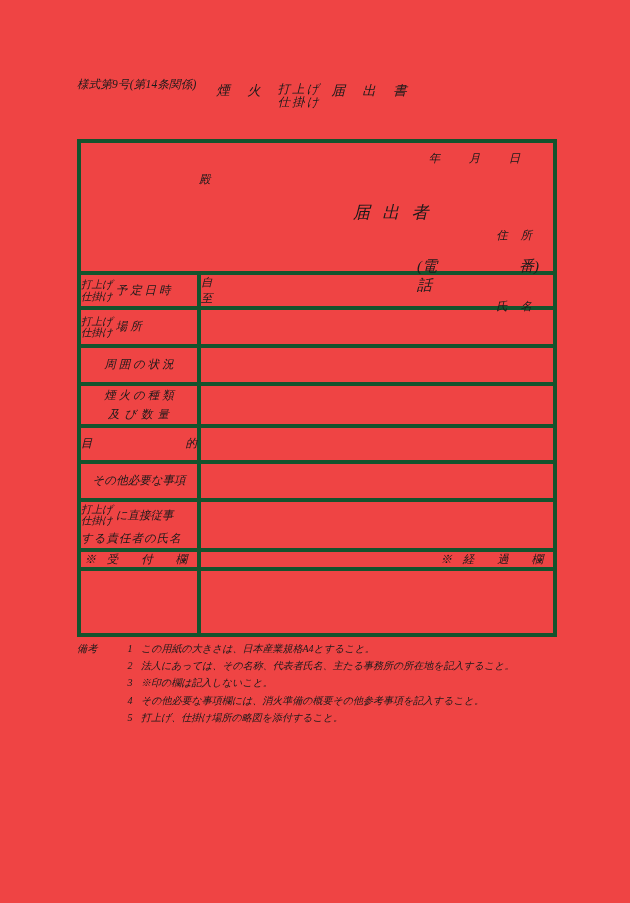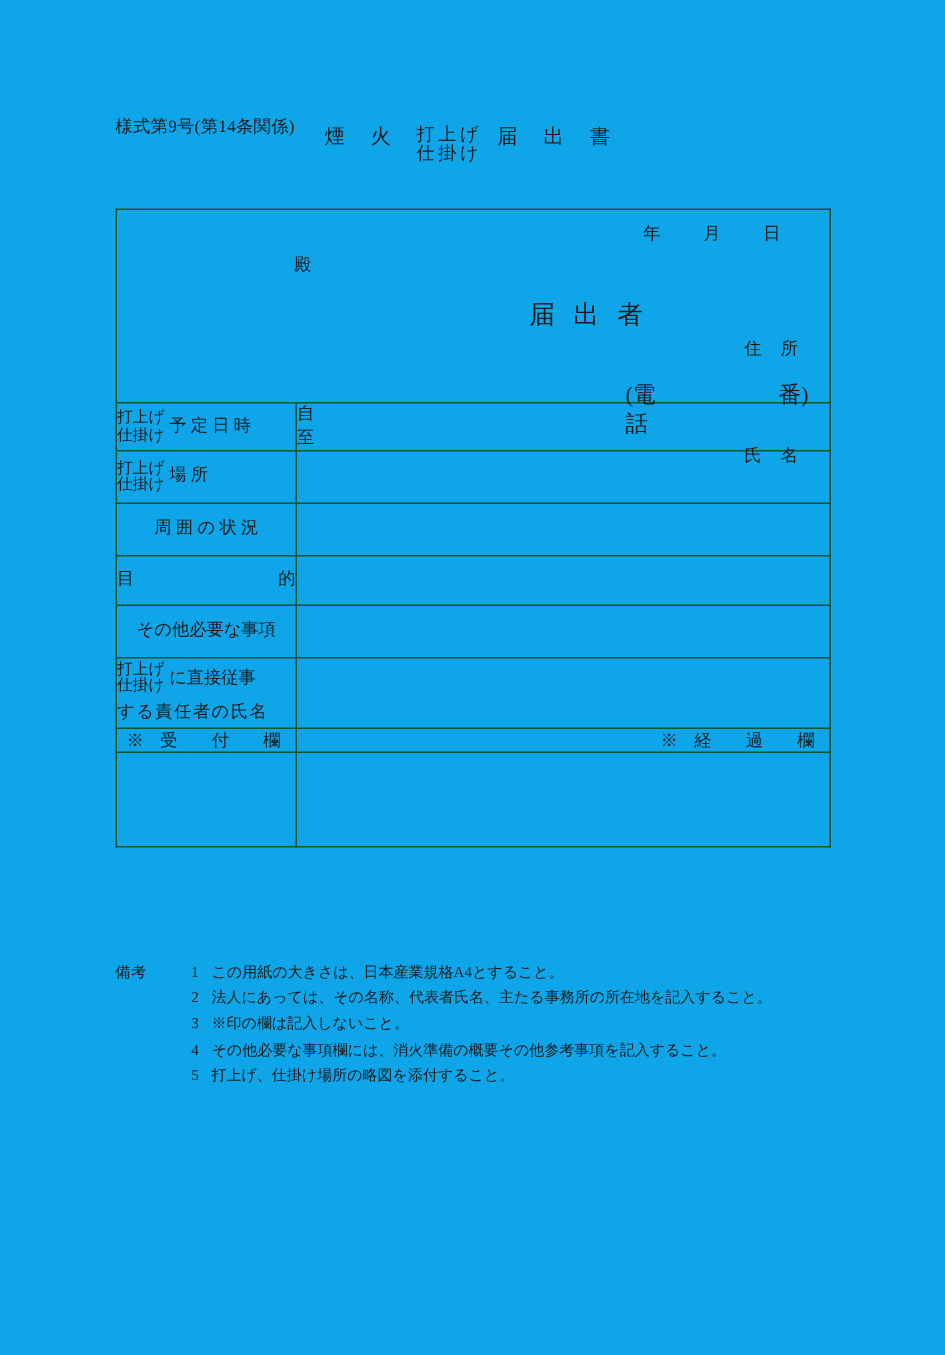"様式第9号(第14条関係)" .page { background: #0ea5e9 -> #ef4444; font-style: none -> italic }
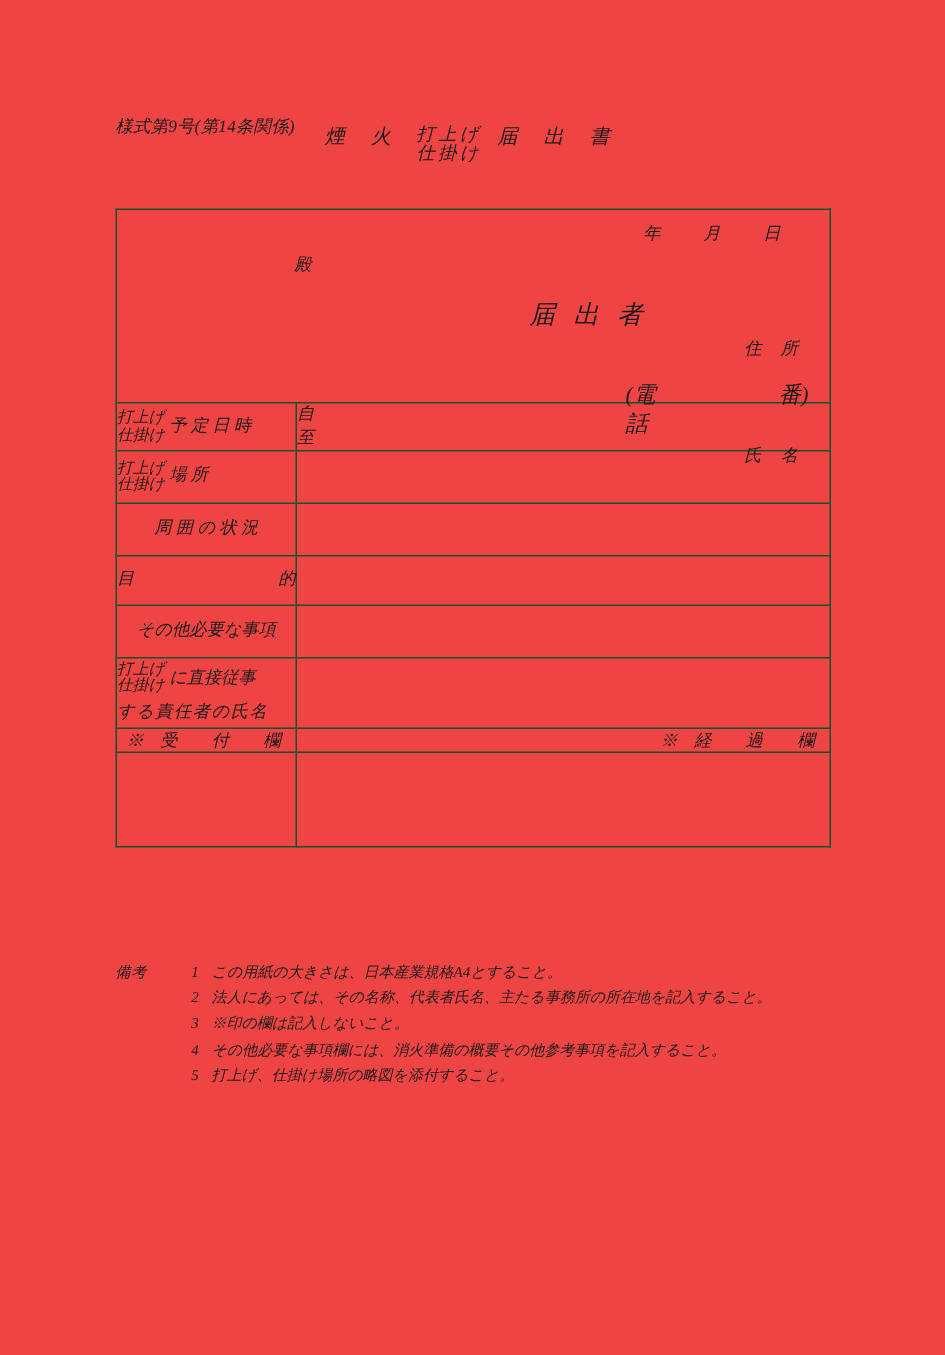"年 月 日" .form-table td { border: 1px solid #14532d -> 4px solid #14532d }
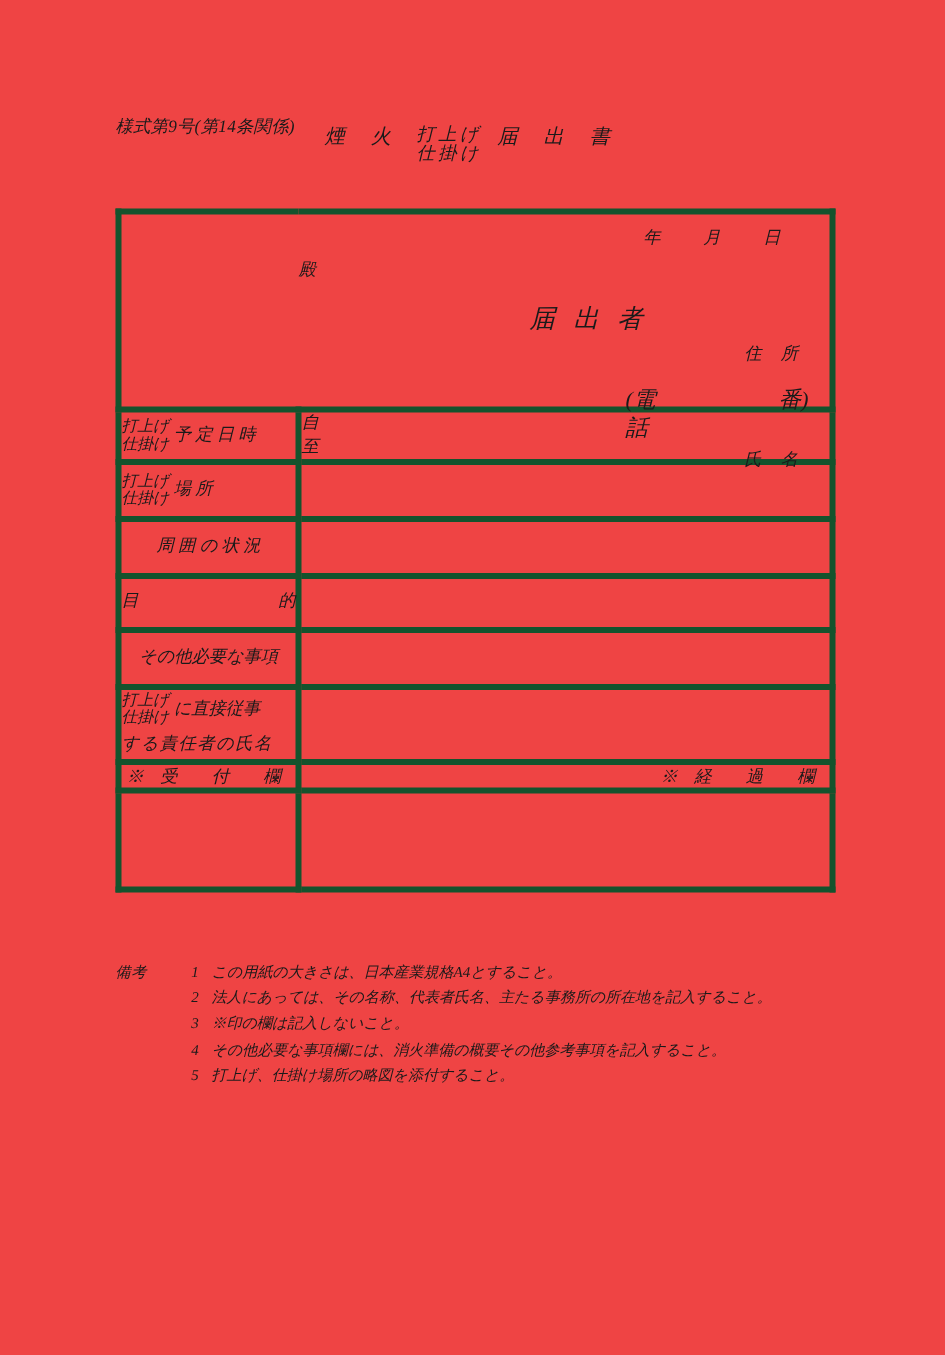"煙 火 の 種 類" tr { html: none -> <tr> <td> <div>煙 火 の 種 類</div> <div>及 び 数 量</div> </td> <td></td> </tr> }
